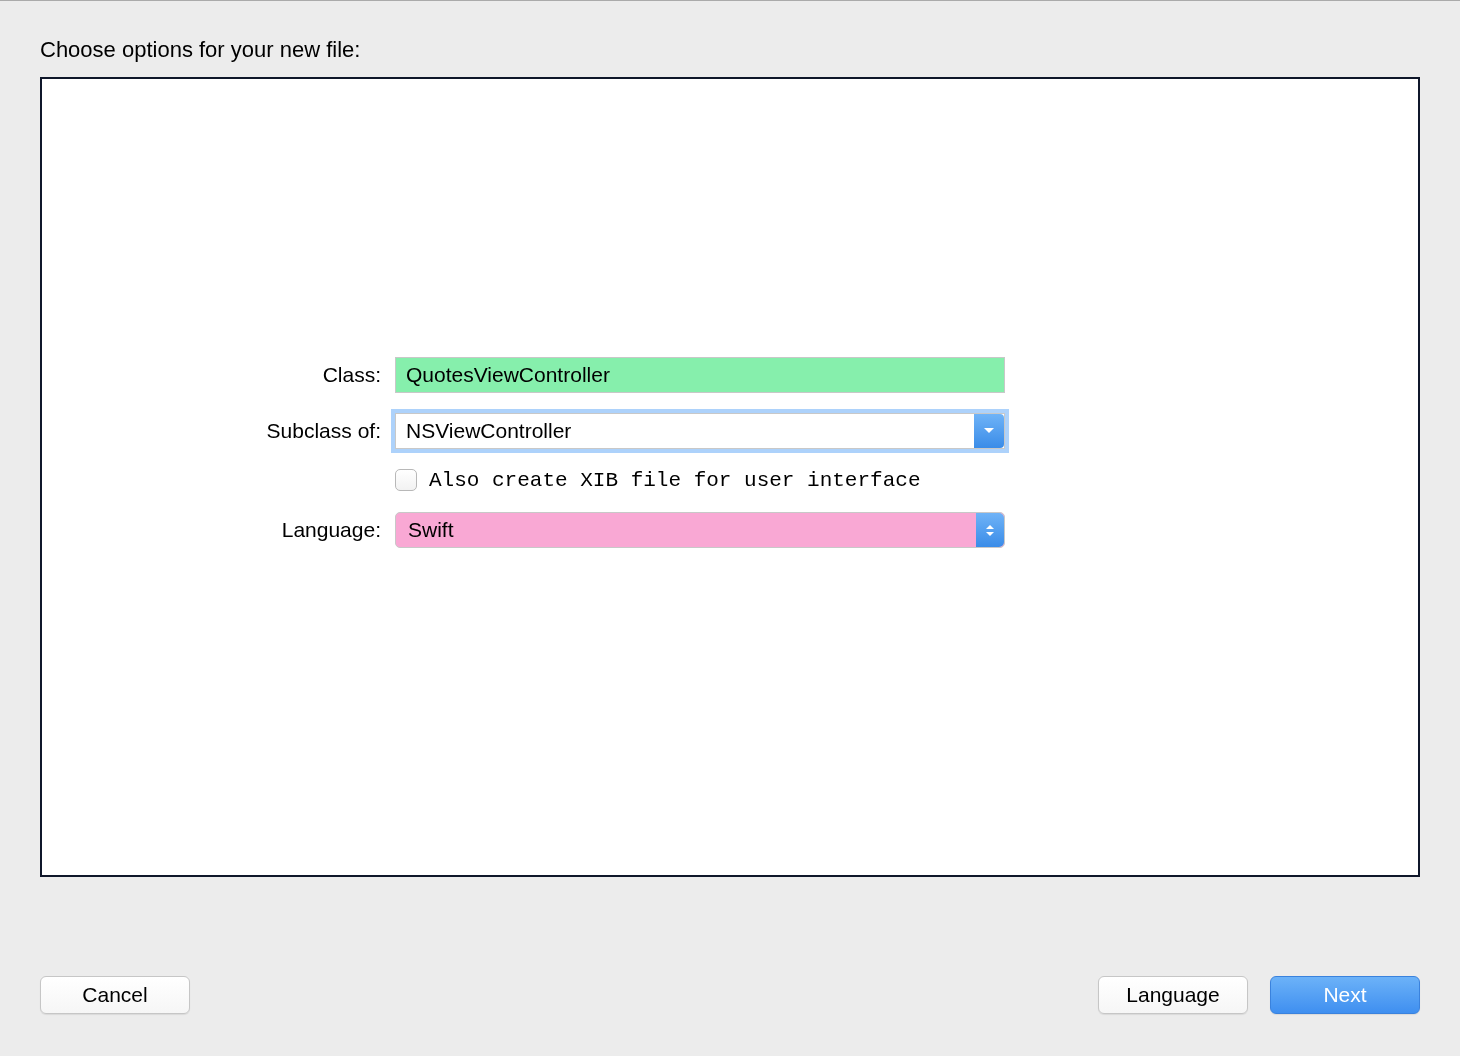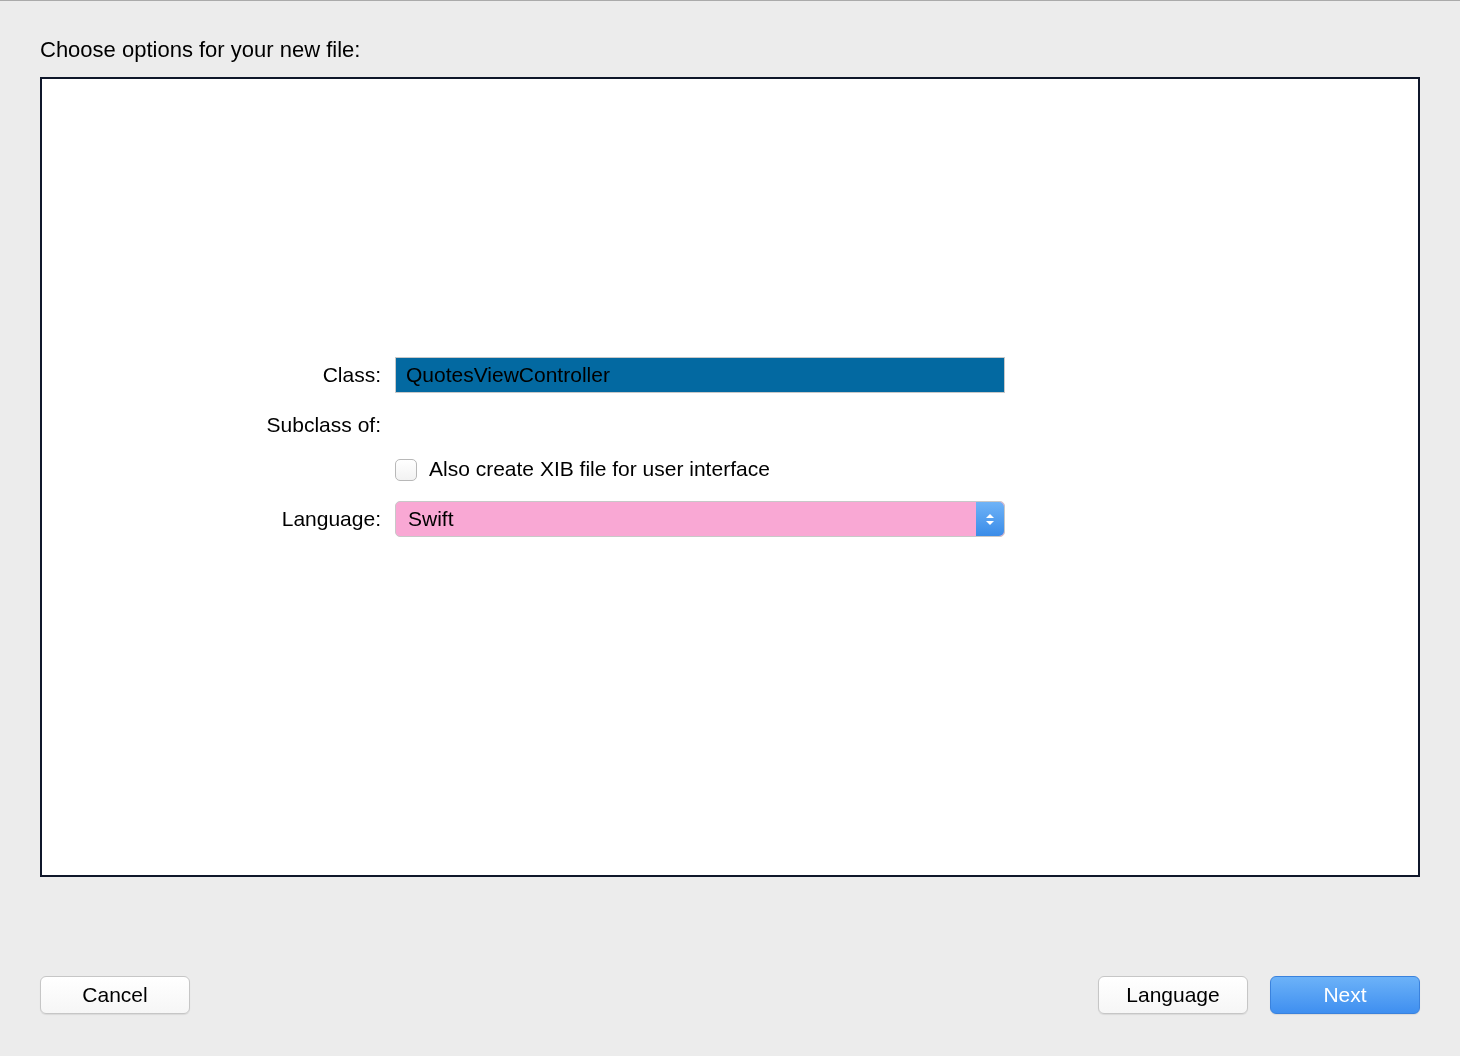"QuotesViewController" .text-input { background: #0369a1 -> #86efac }
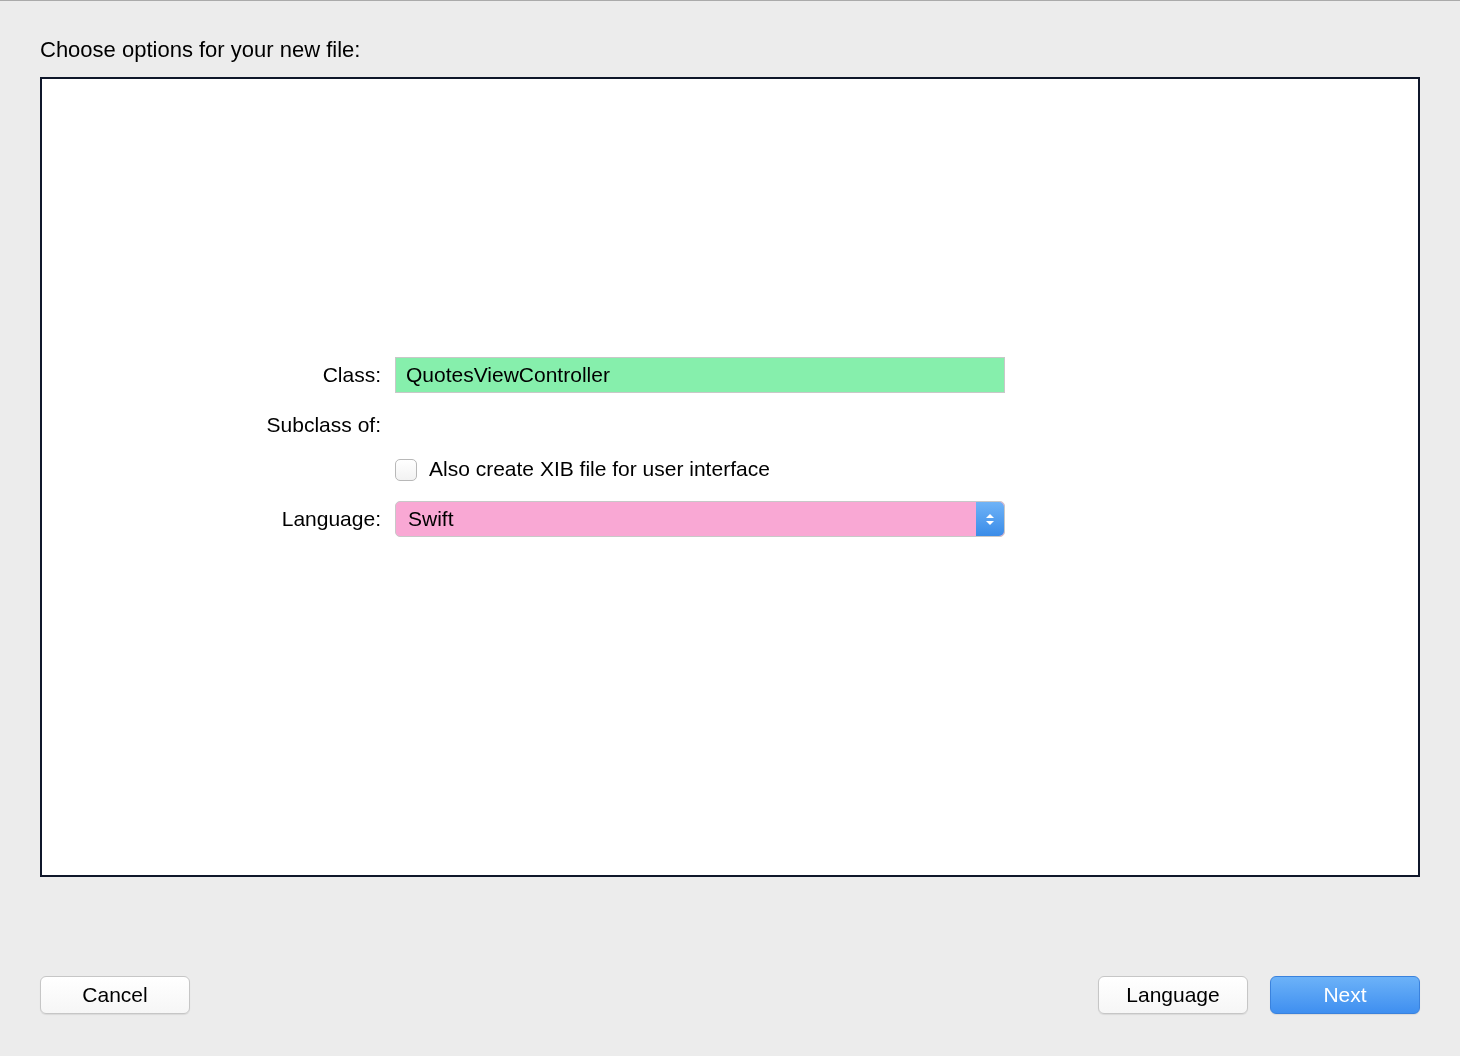"NSViewController" div.combo-wrap { html: none -> <div> <input> <button> <svg> <path></path> </svg> </button> </div> }
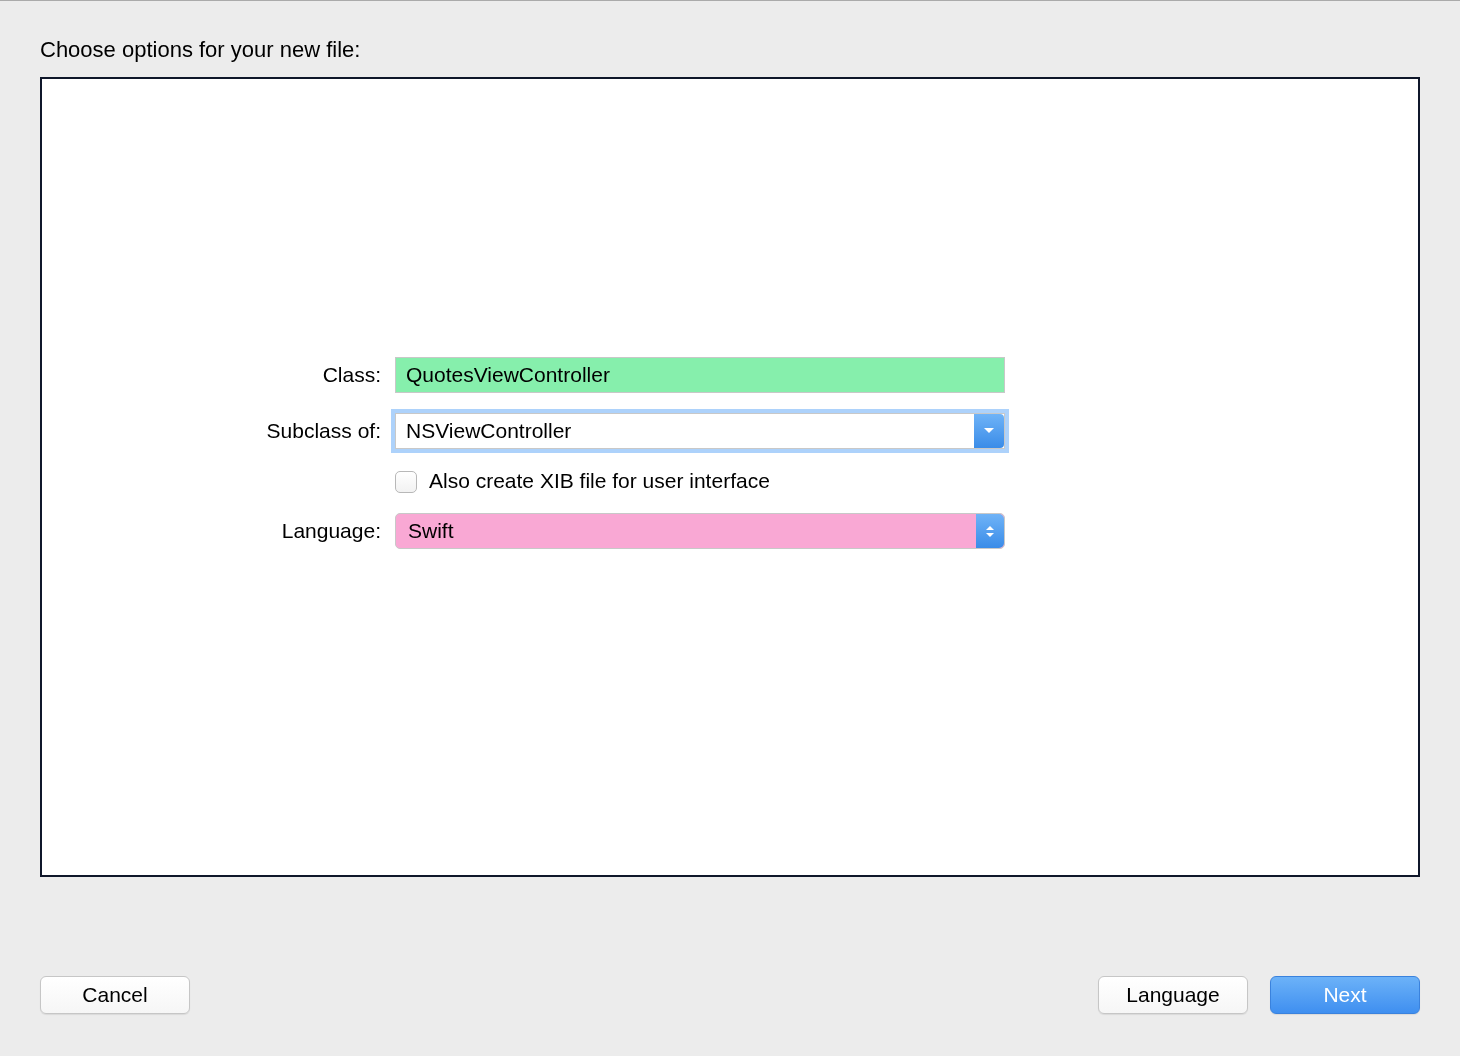"Also create XIB file for" .checkbox-row { align-items: flex-end -> flex-start; font-family: none -> Liberation Mono, monospace }
